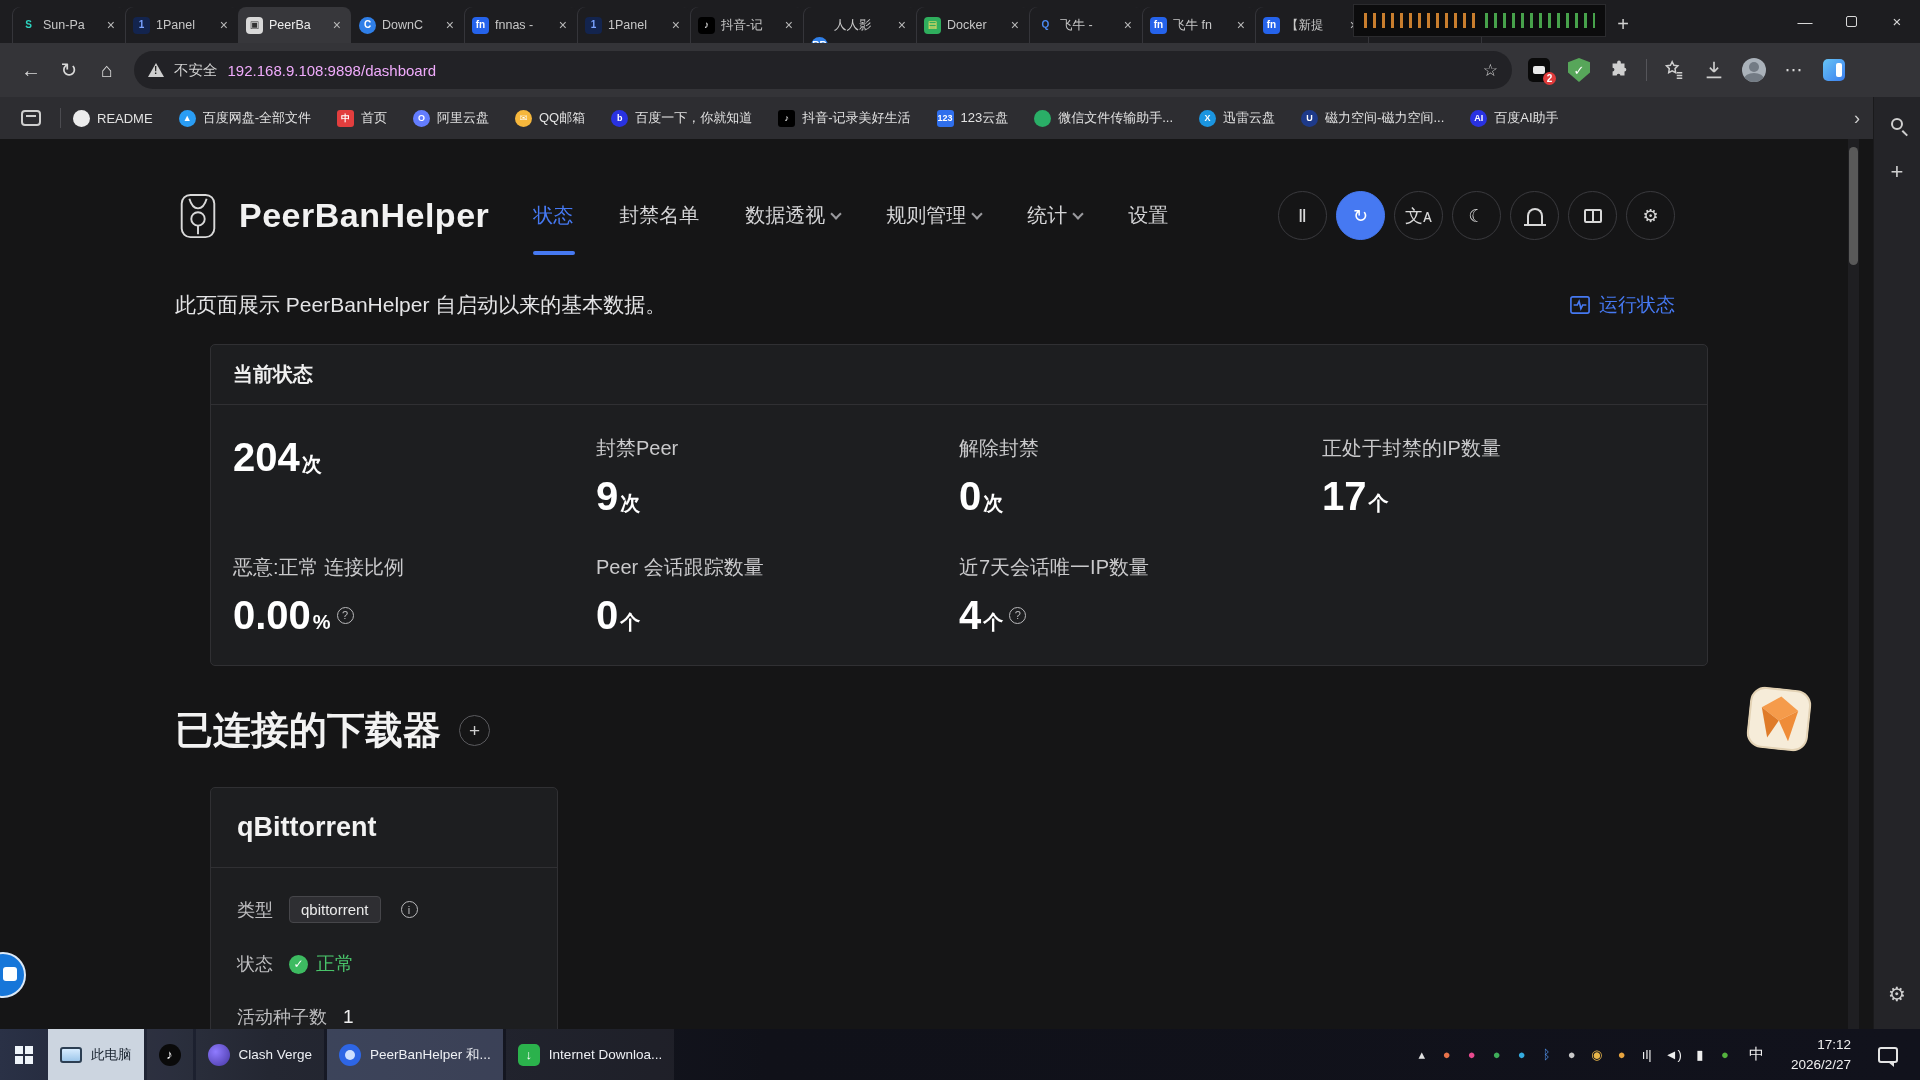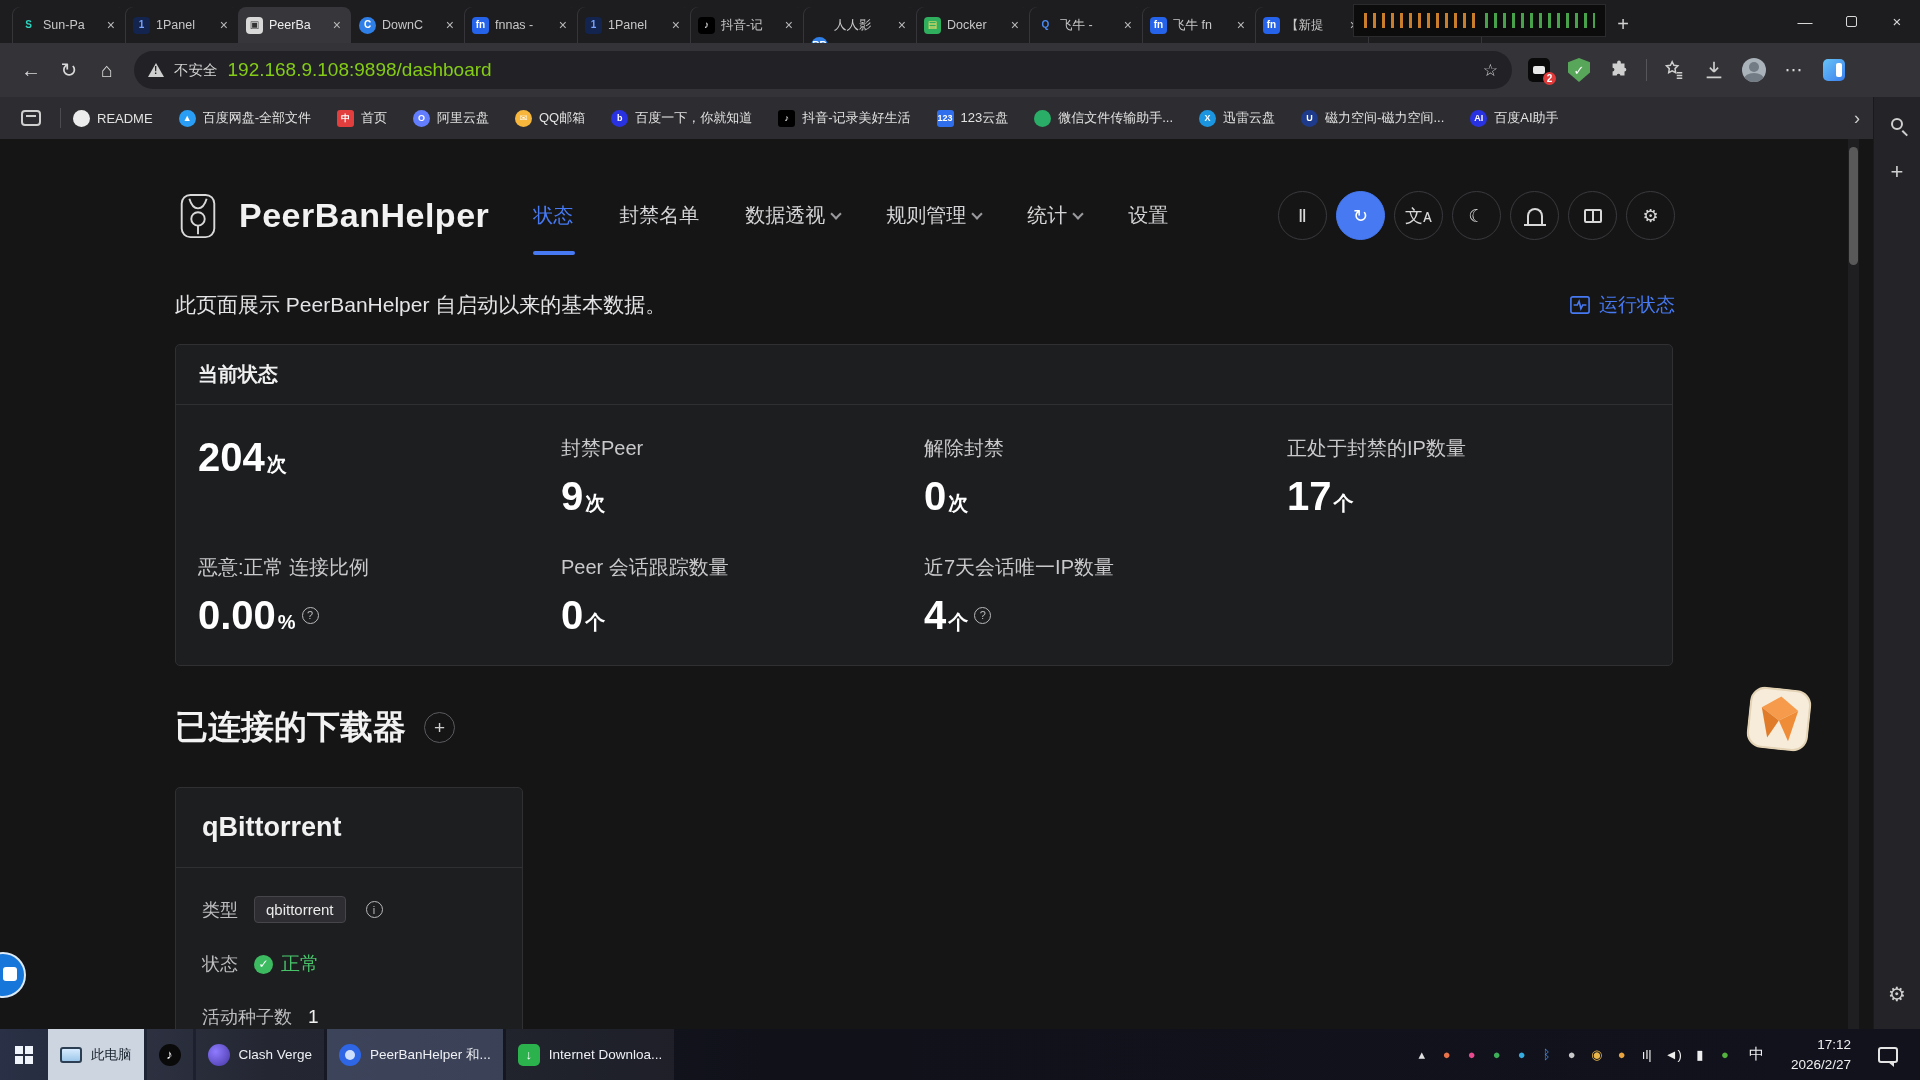"192.168.9.108:9898/dashboard" .url-text { color: #84cc16 -> #f0abfc; font-size: 19px -> 15px }
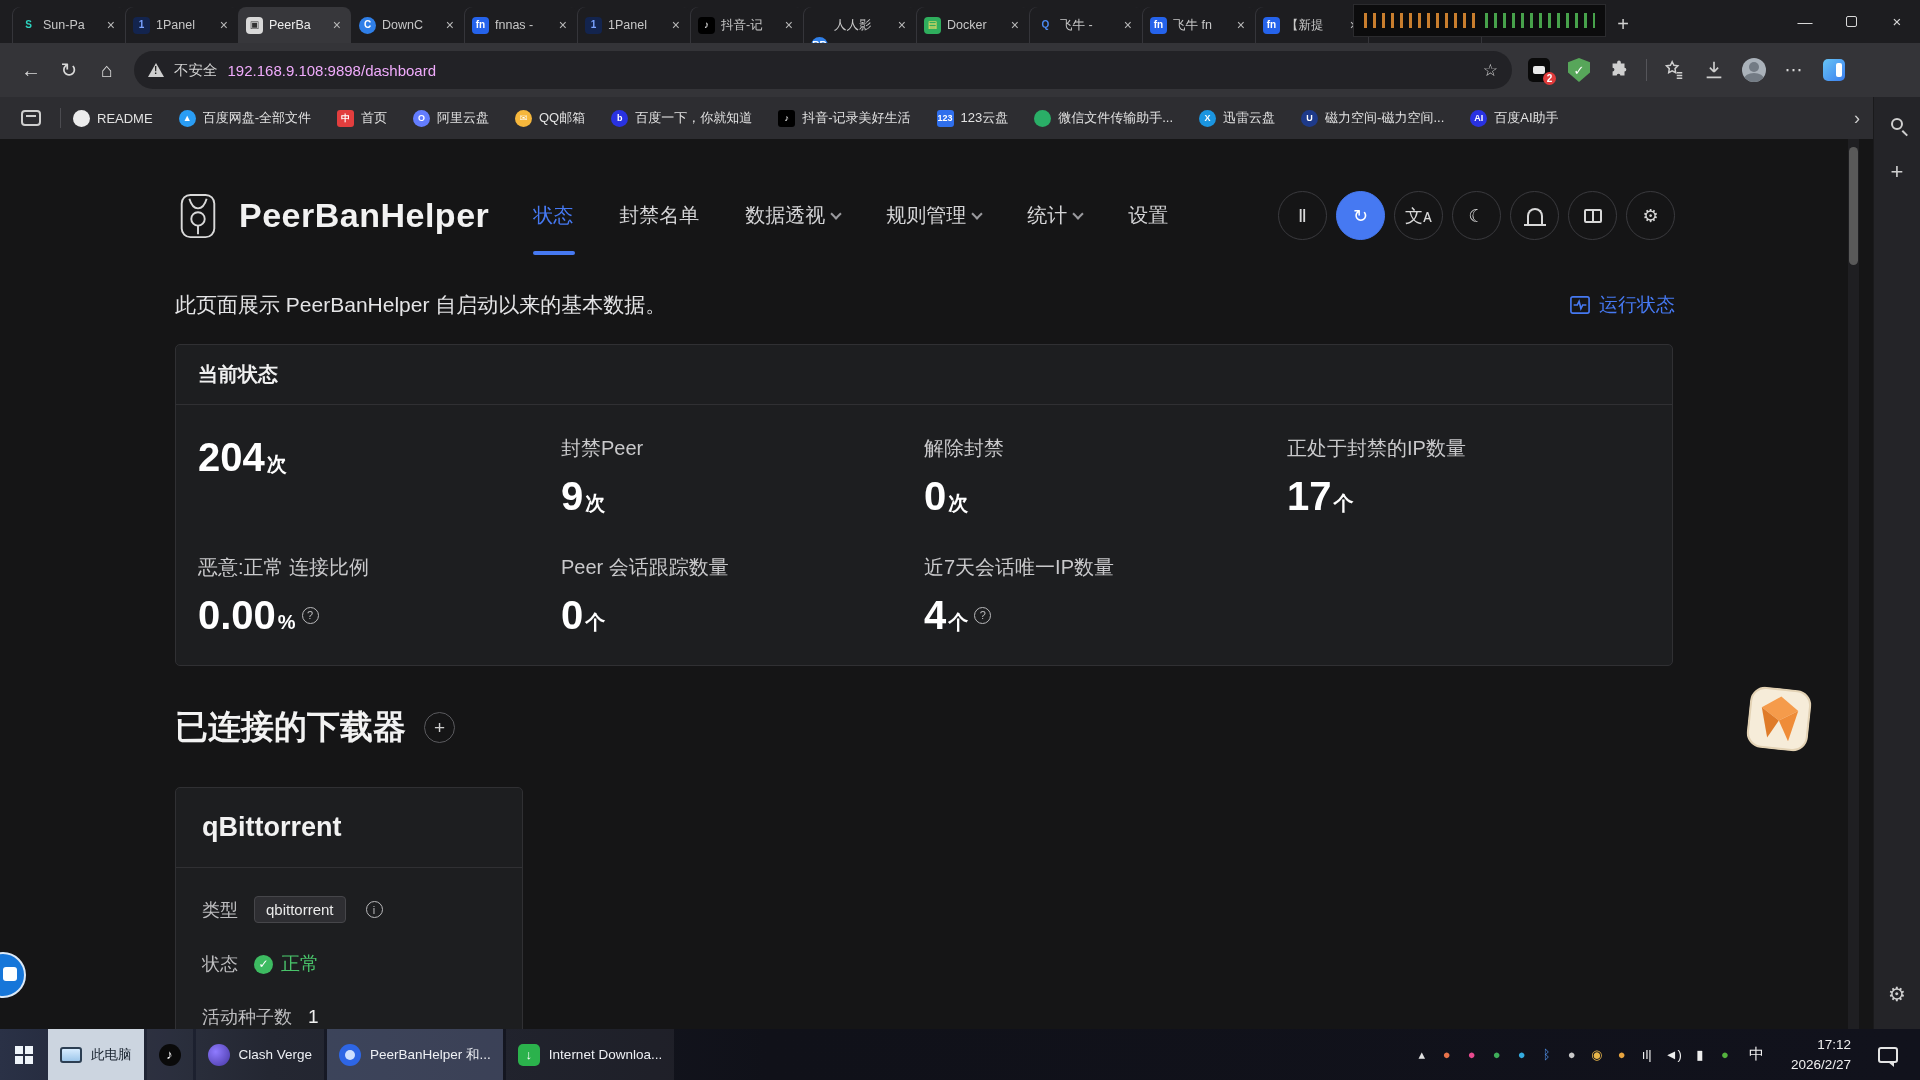"当前状态" .card { margin-left: none -> 35px }
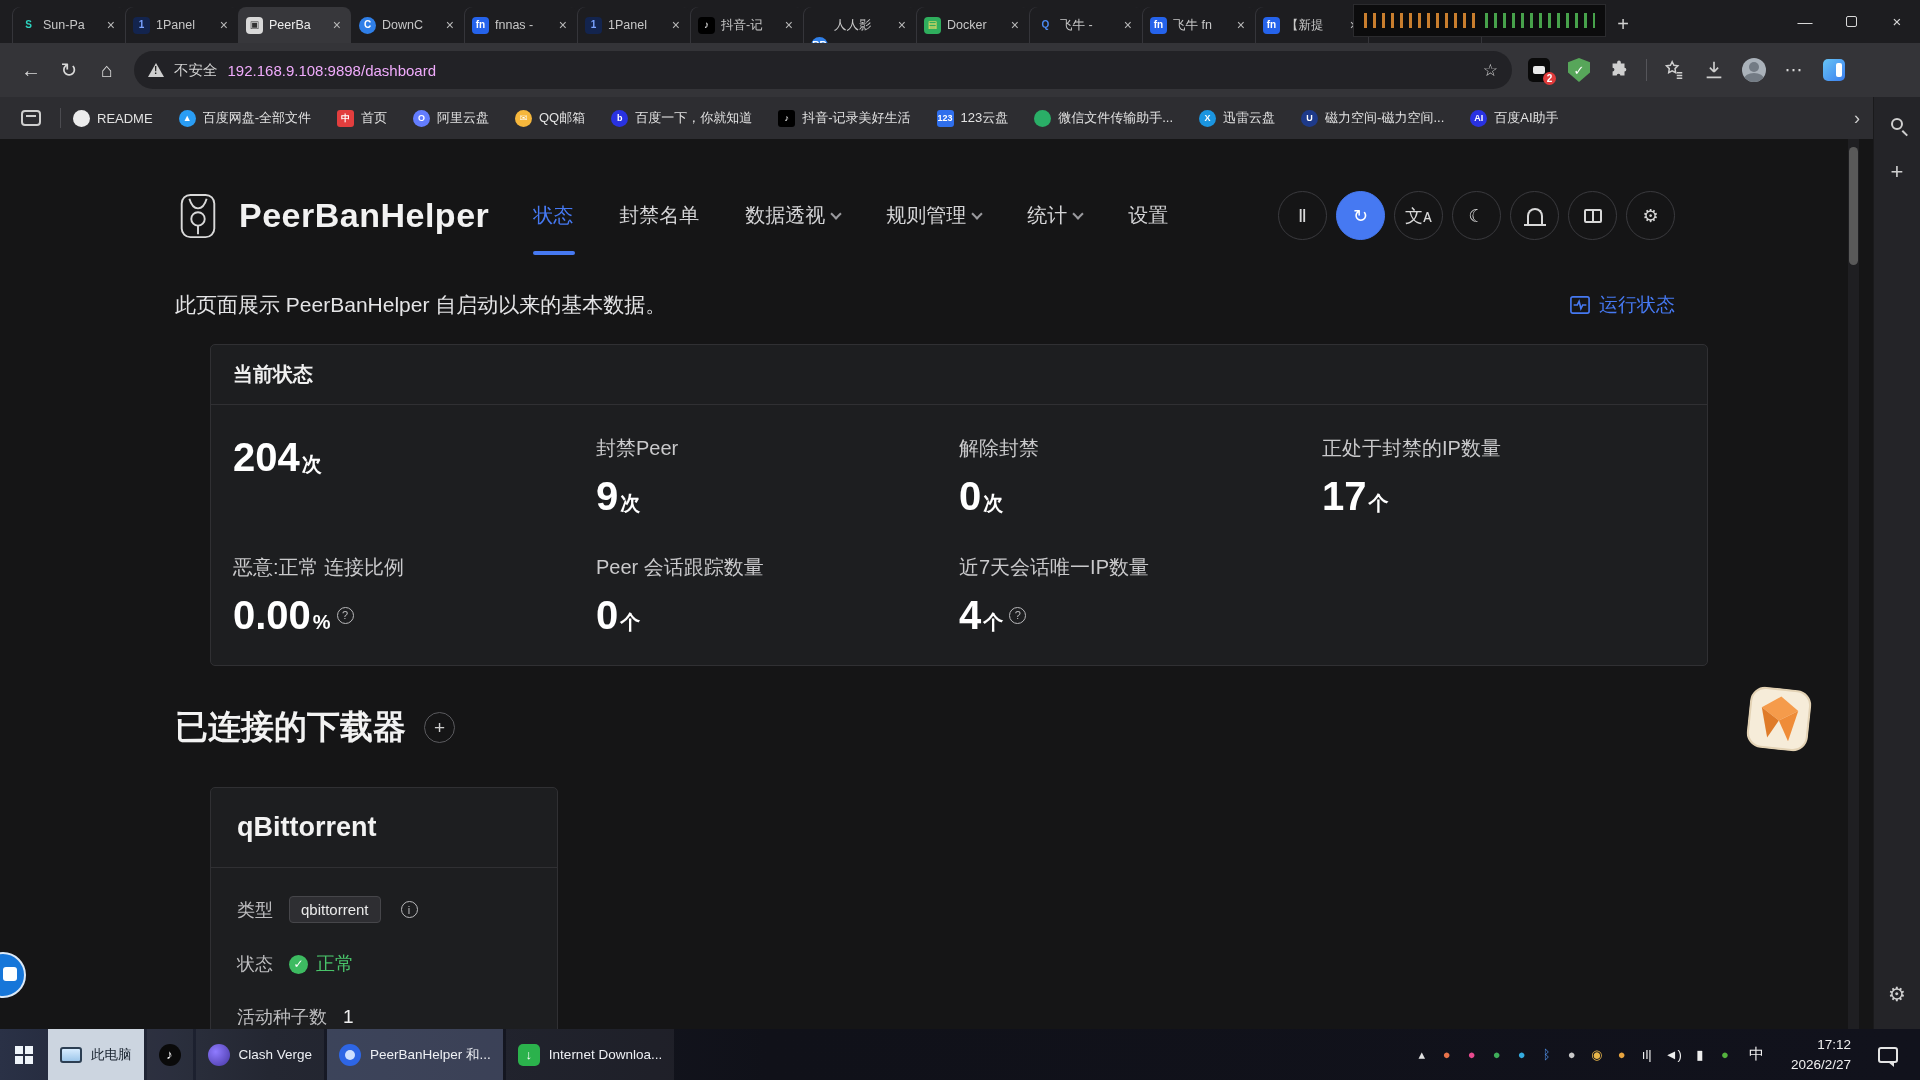"已连接的下载器" .section-title { font-size: 33px -> 38px }
